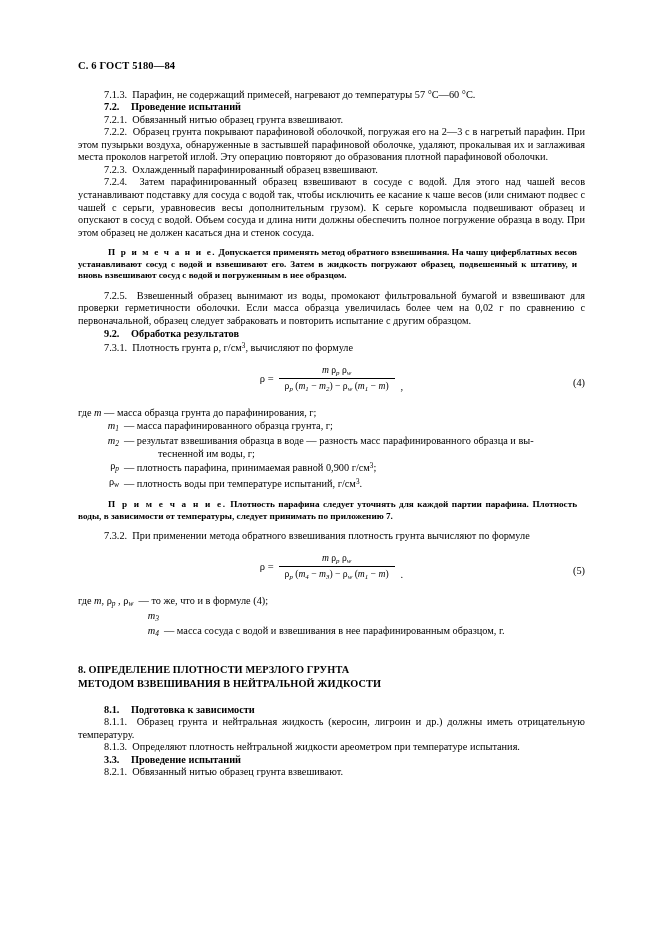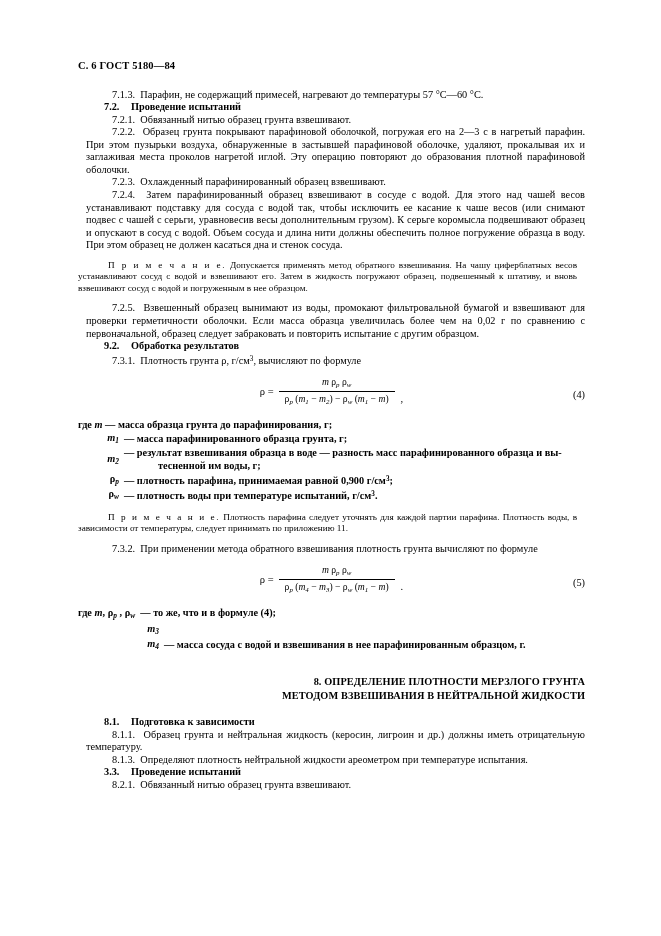"7.1.3. Парафин, не содержащий примесей," .para.indent { margin-left: 8px -> none }
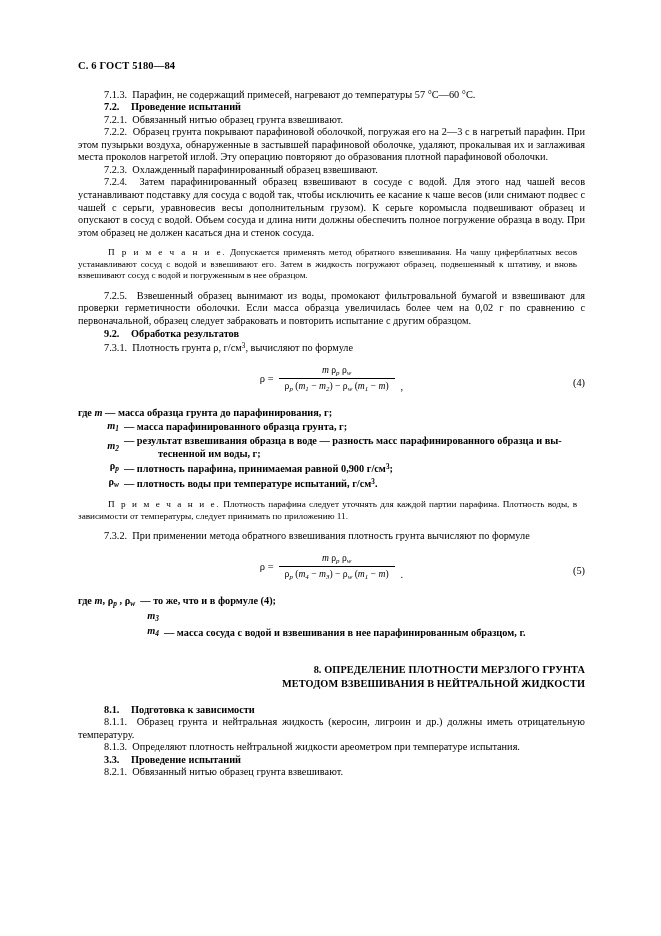"П р и м е" .note { font-weight: none -> bold }
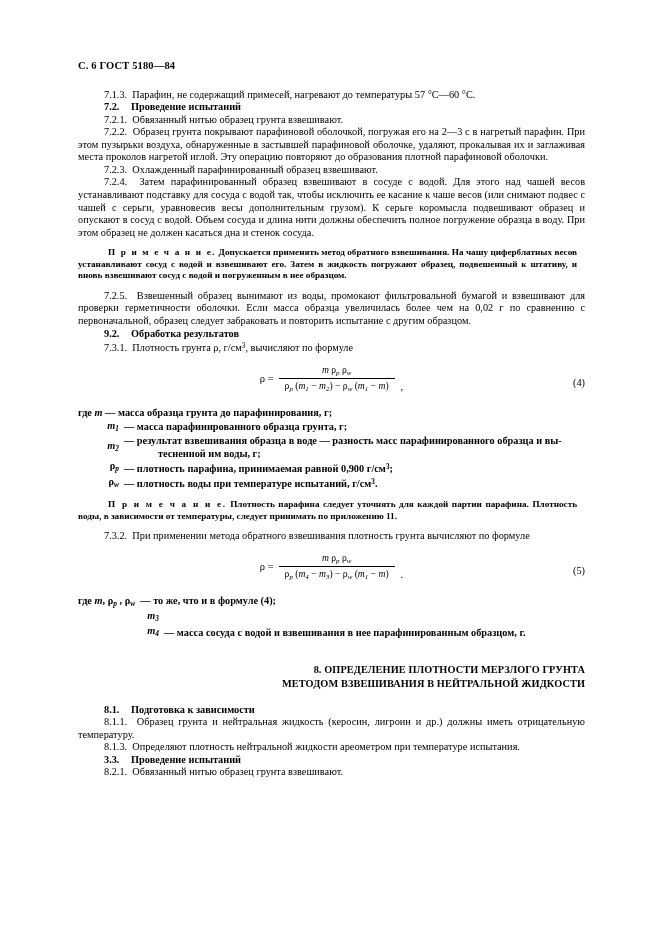"где m — масса образца" .wrow { align-items: center -> flex-start; font-weight: bold -> none }
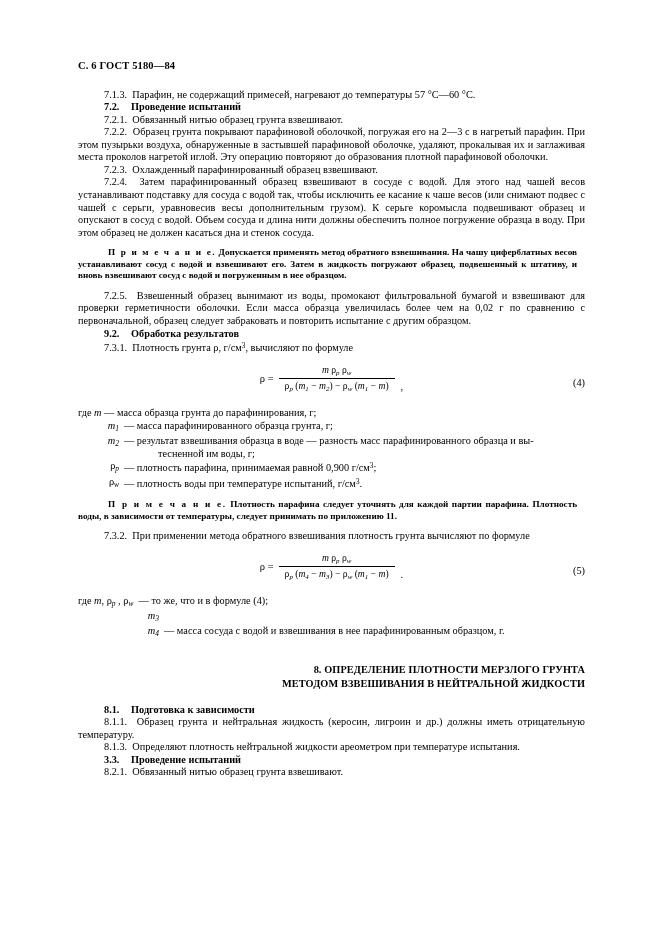"Плотность парафина следует уточнять для" span { text: 11 -> 7 }
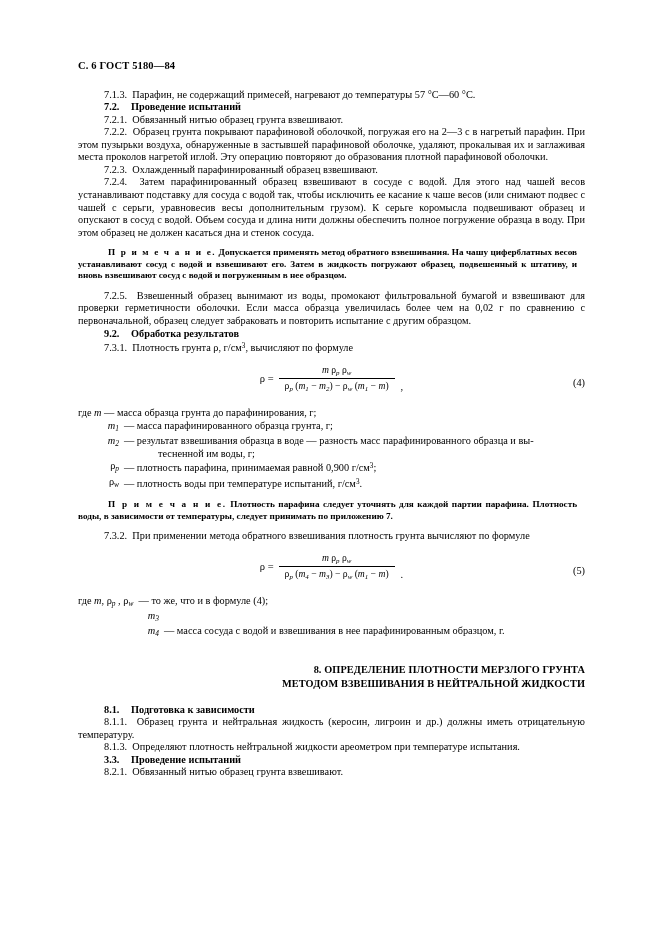"8. ОПРЕДЕЛЕНИЕ ПЛОТНОСТИ МЕРЗЛОГО ГРУНТА" .section-title { text-align: right -> left }
